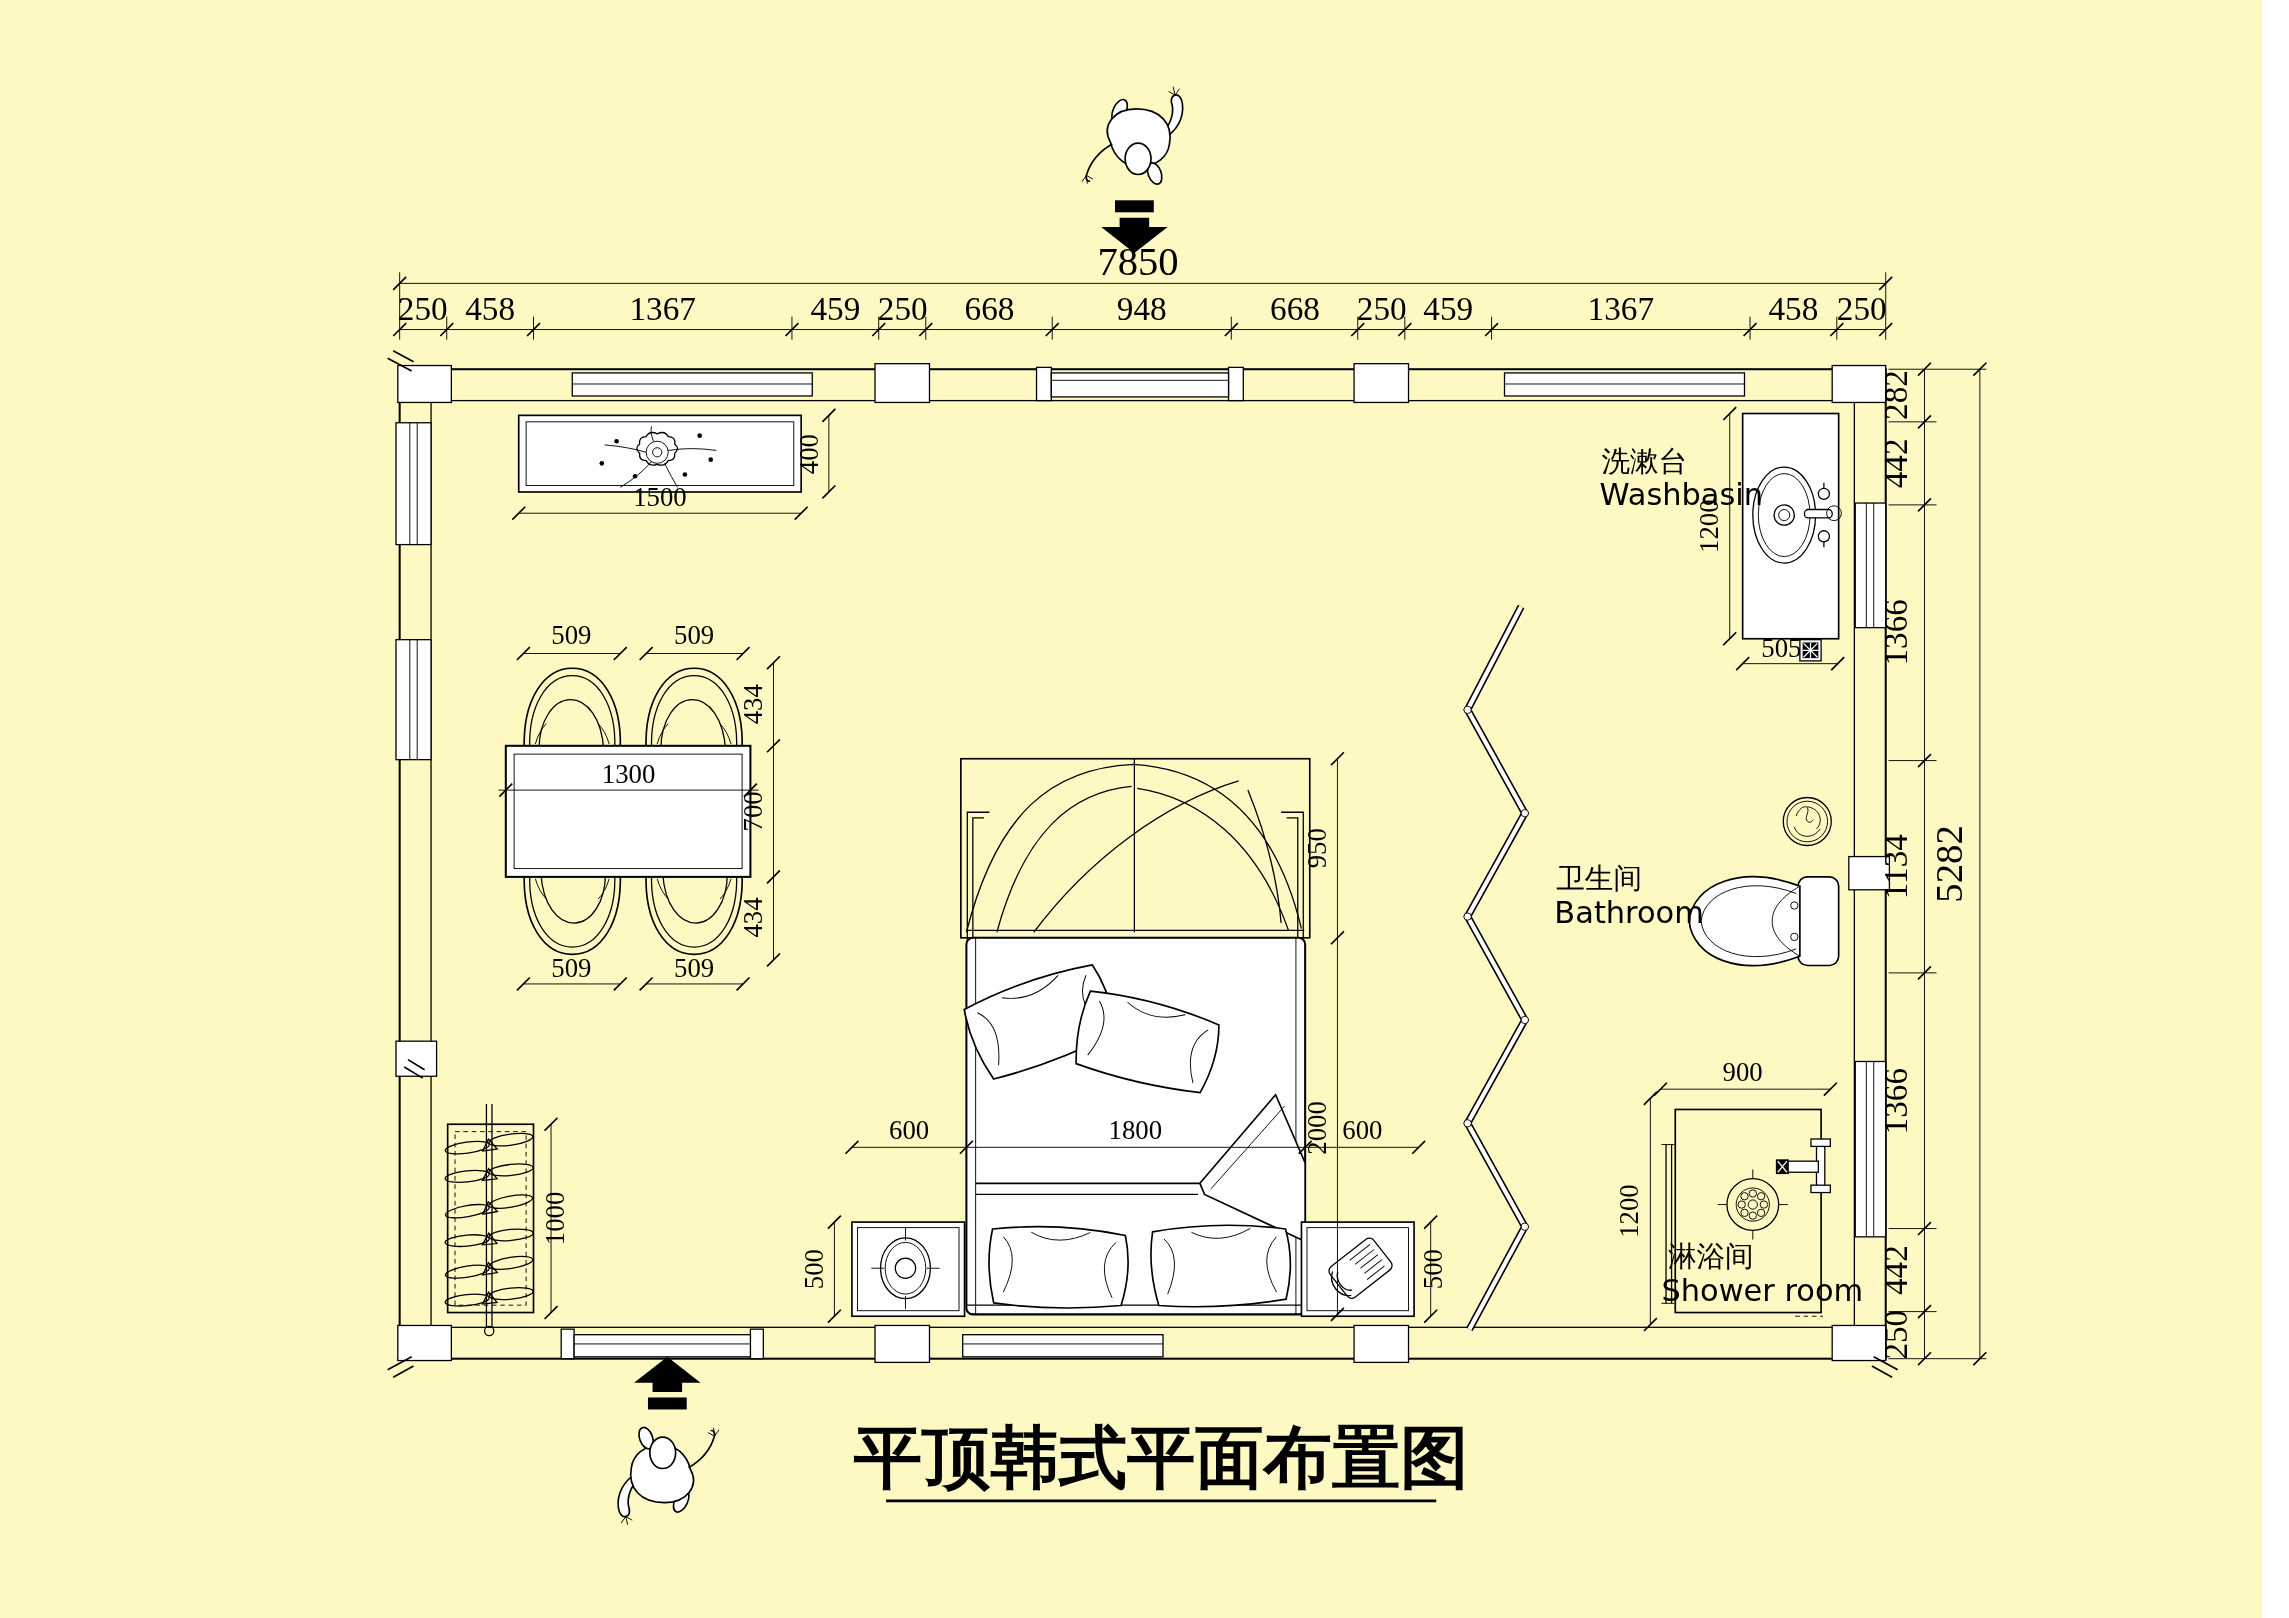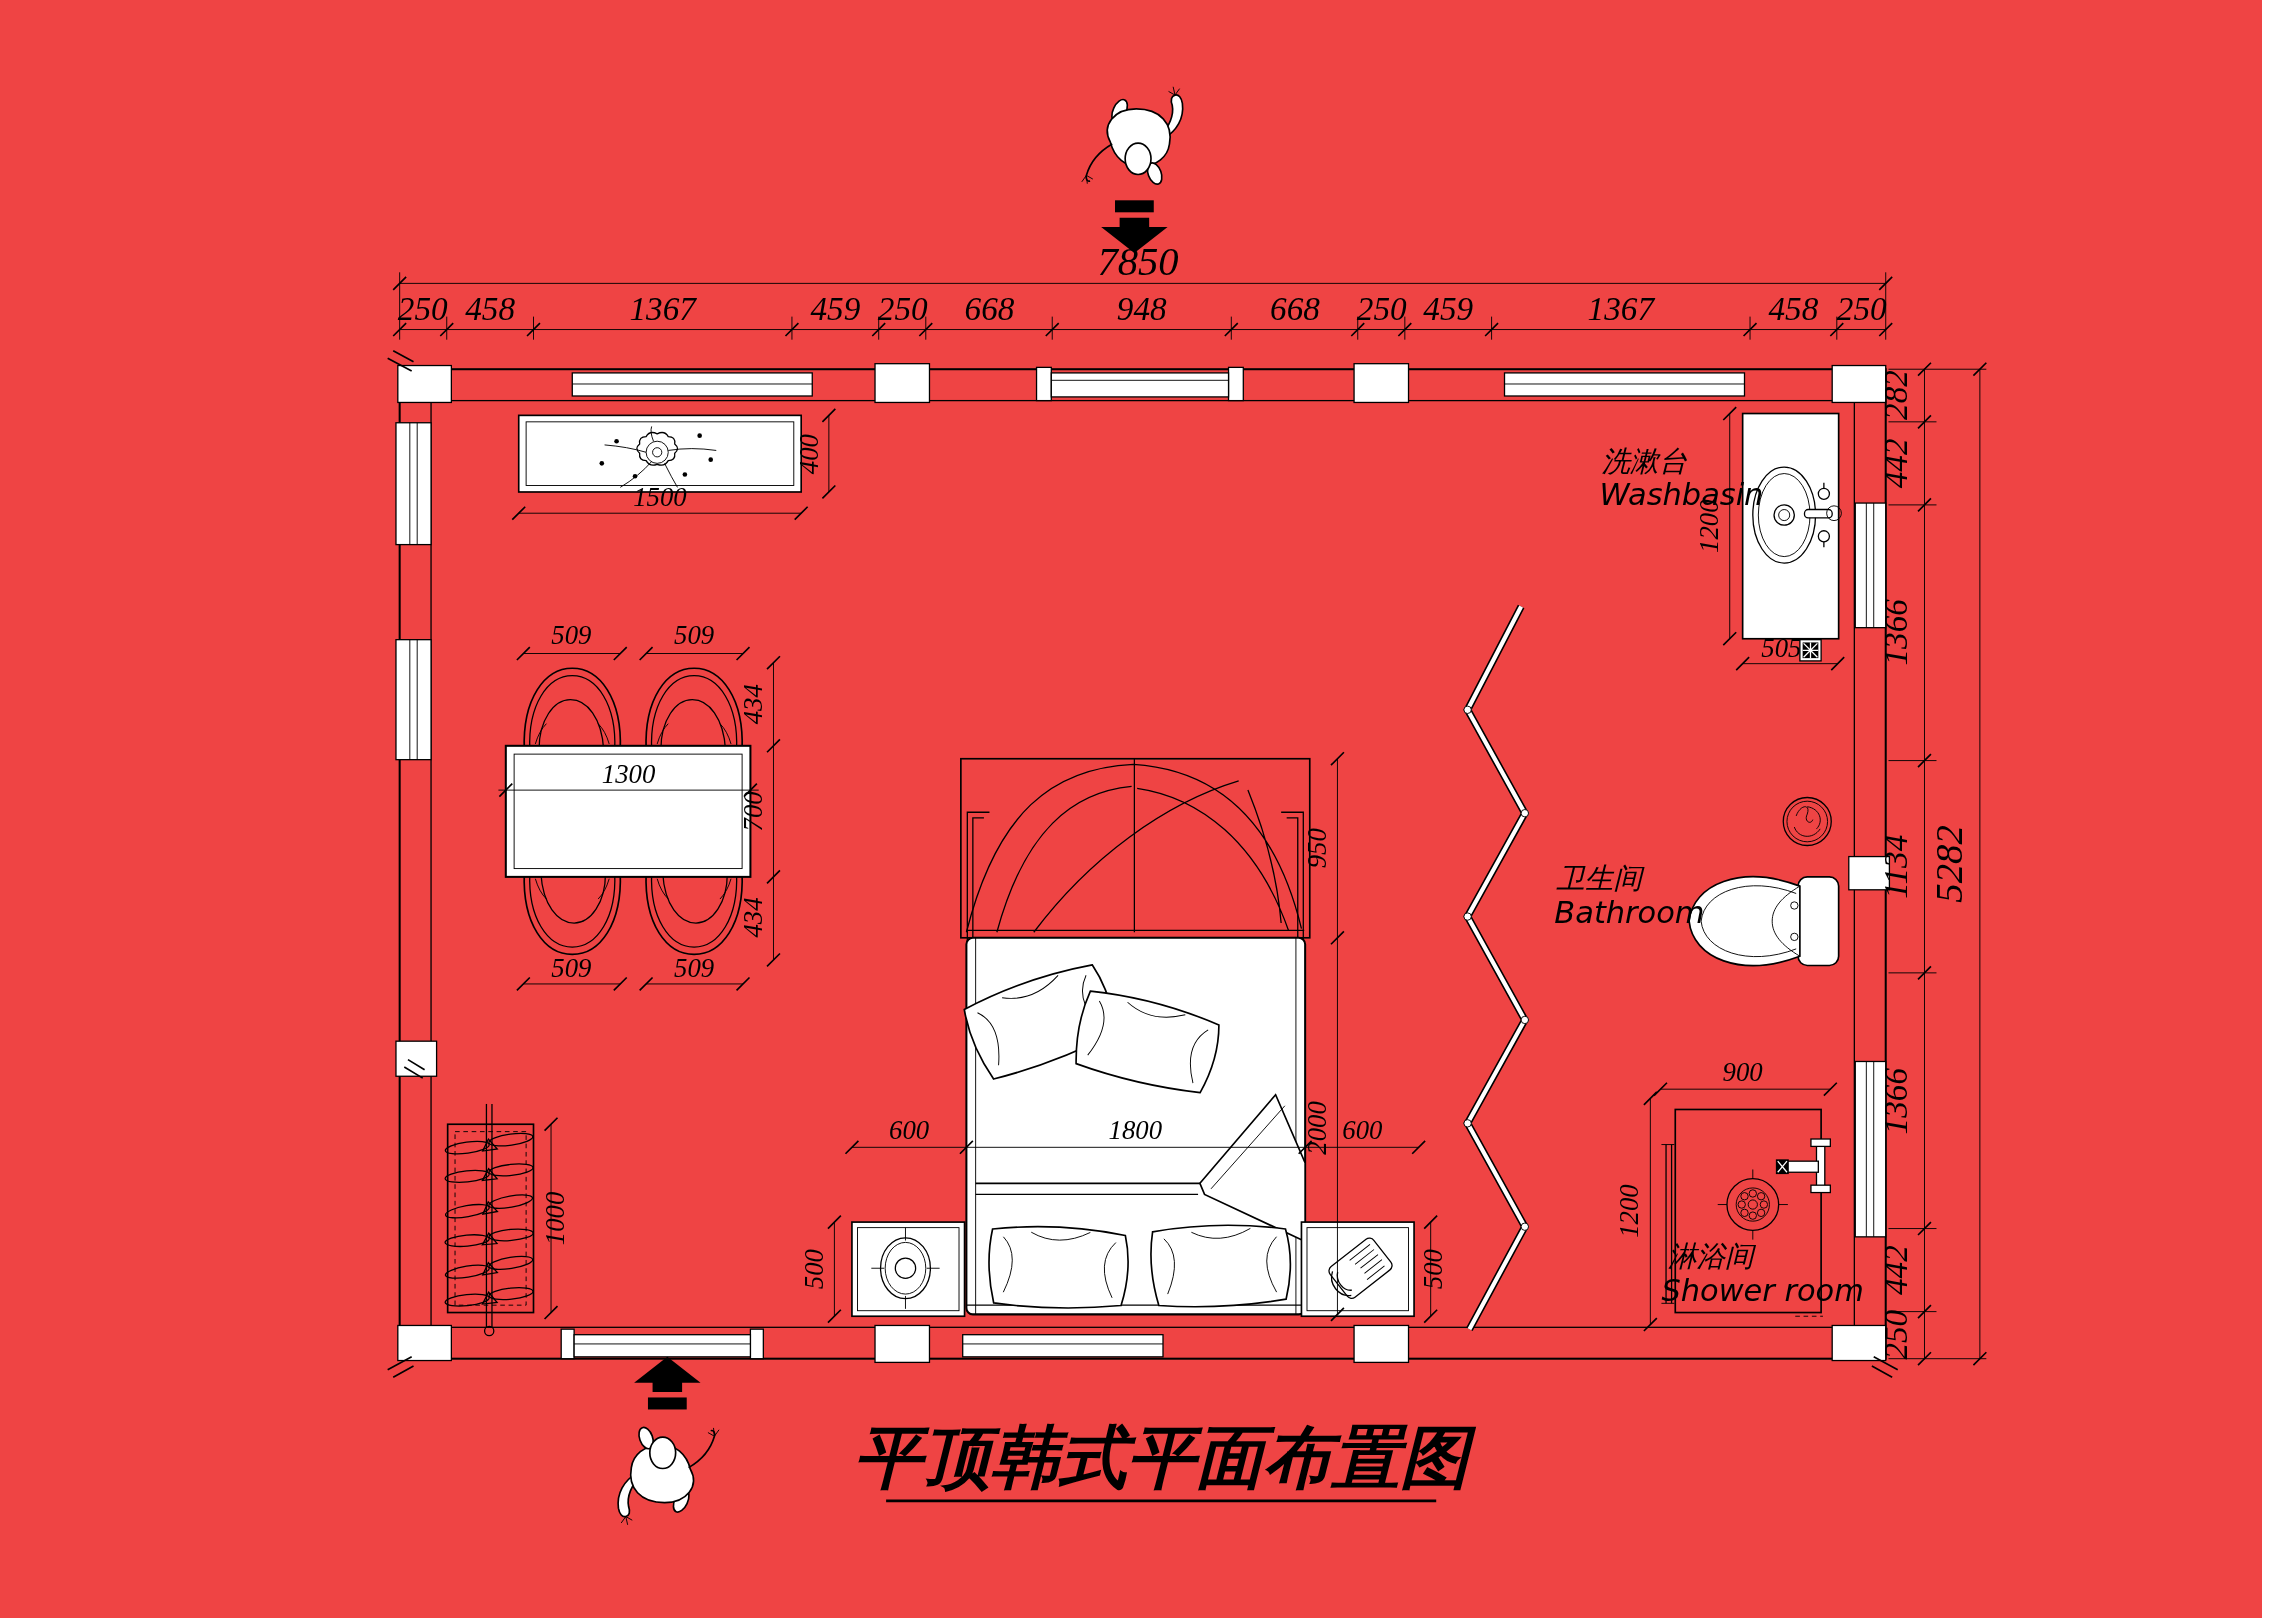"7850" .plan-wrap { background: #ef4444 -> #fef9c3; font-style: italic -> none }
